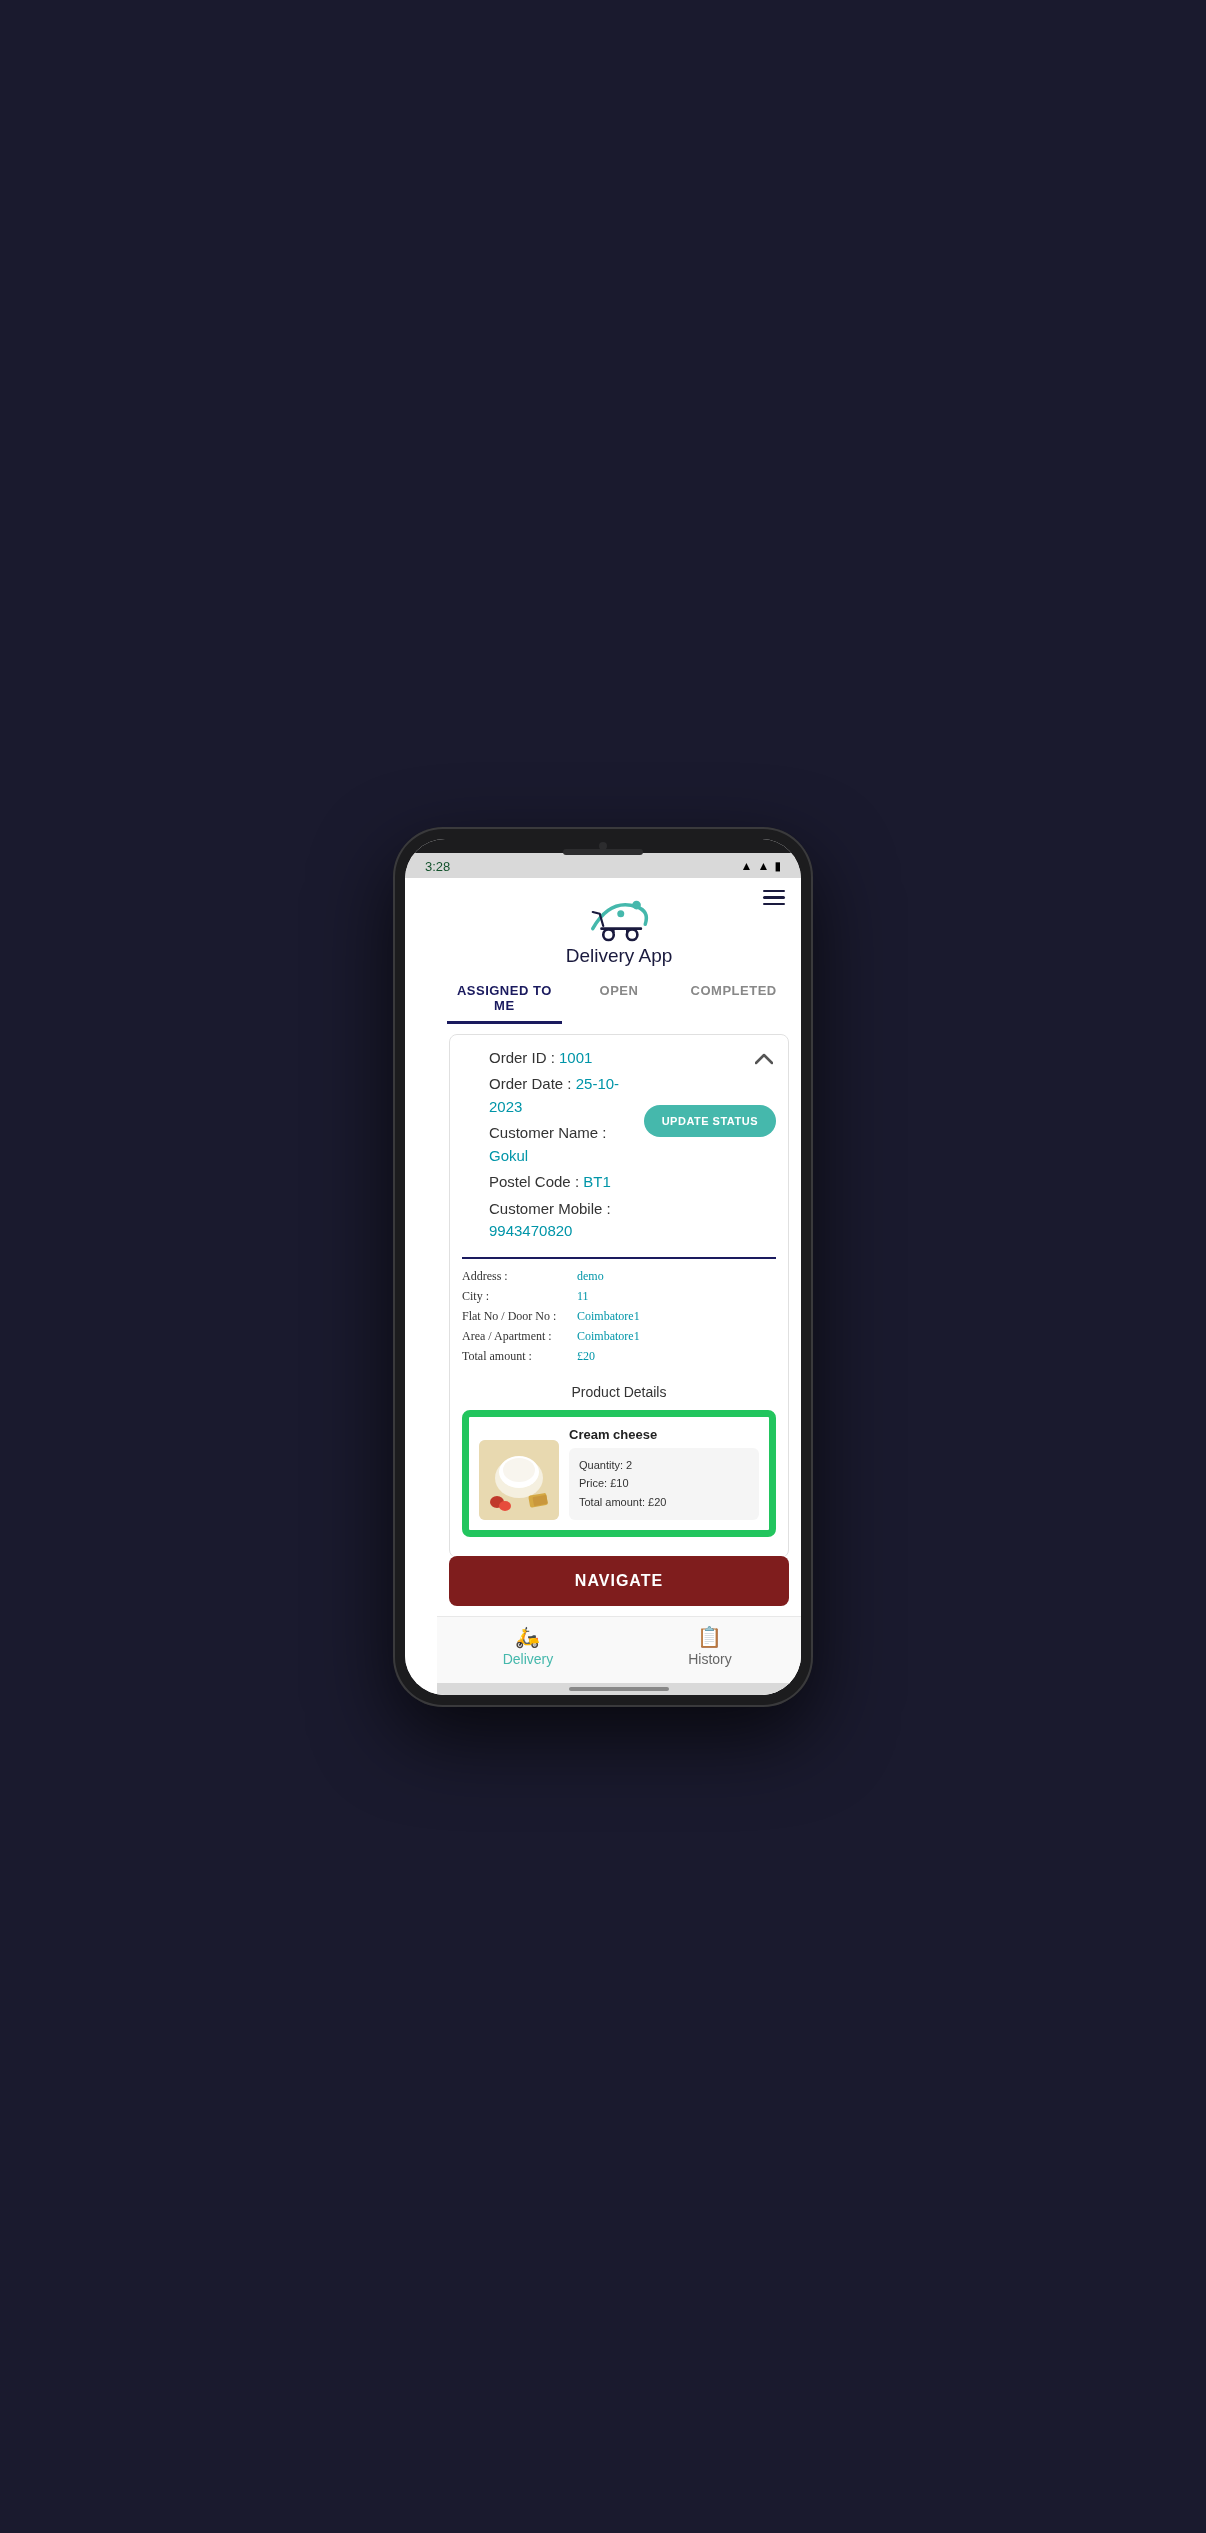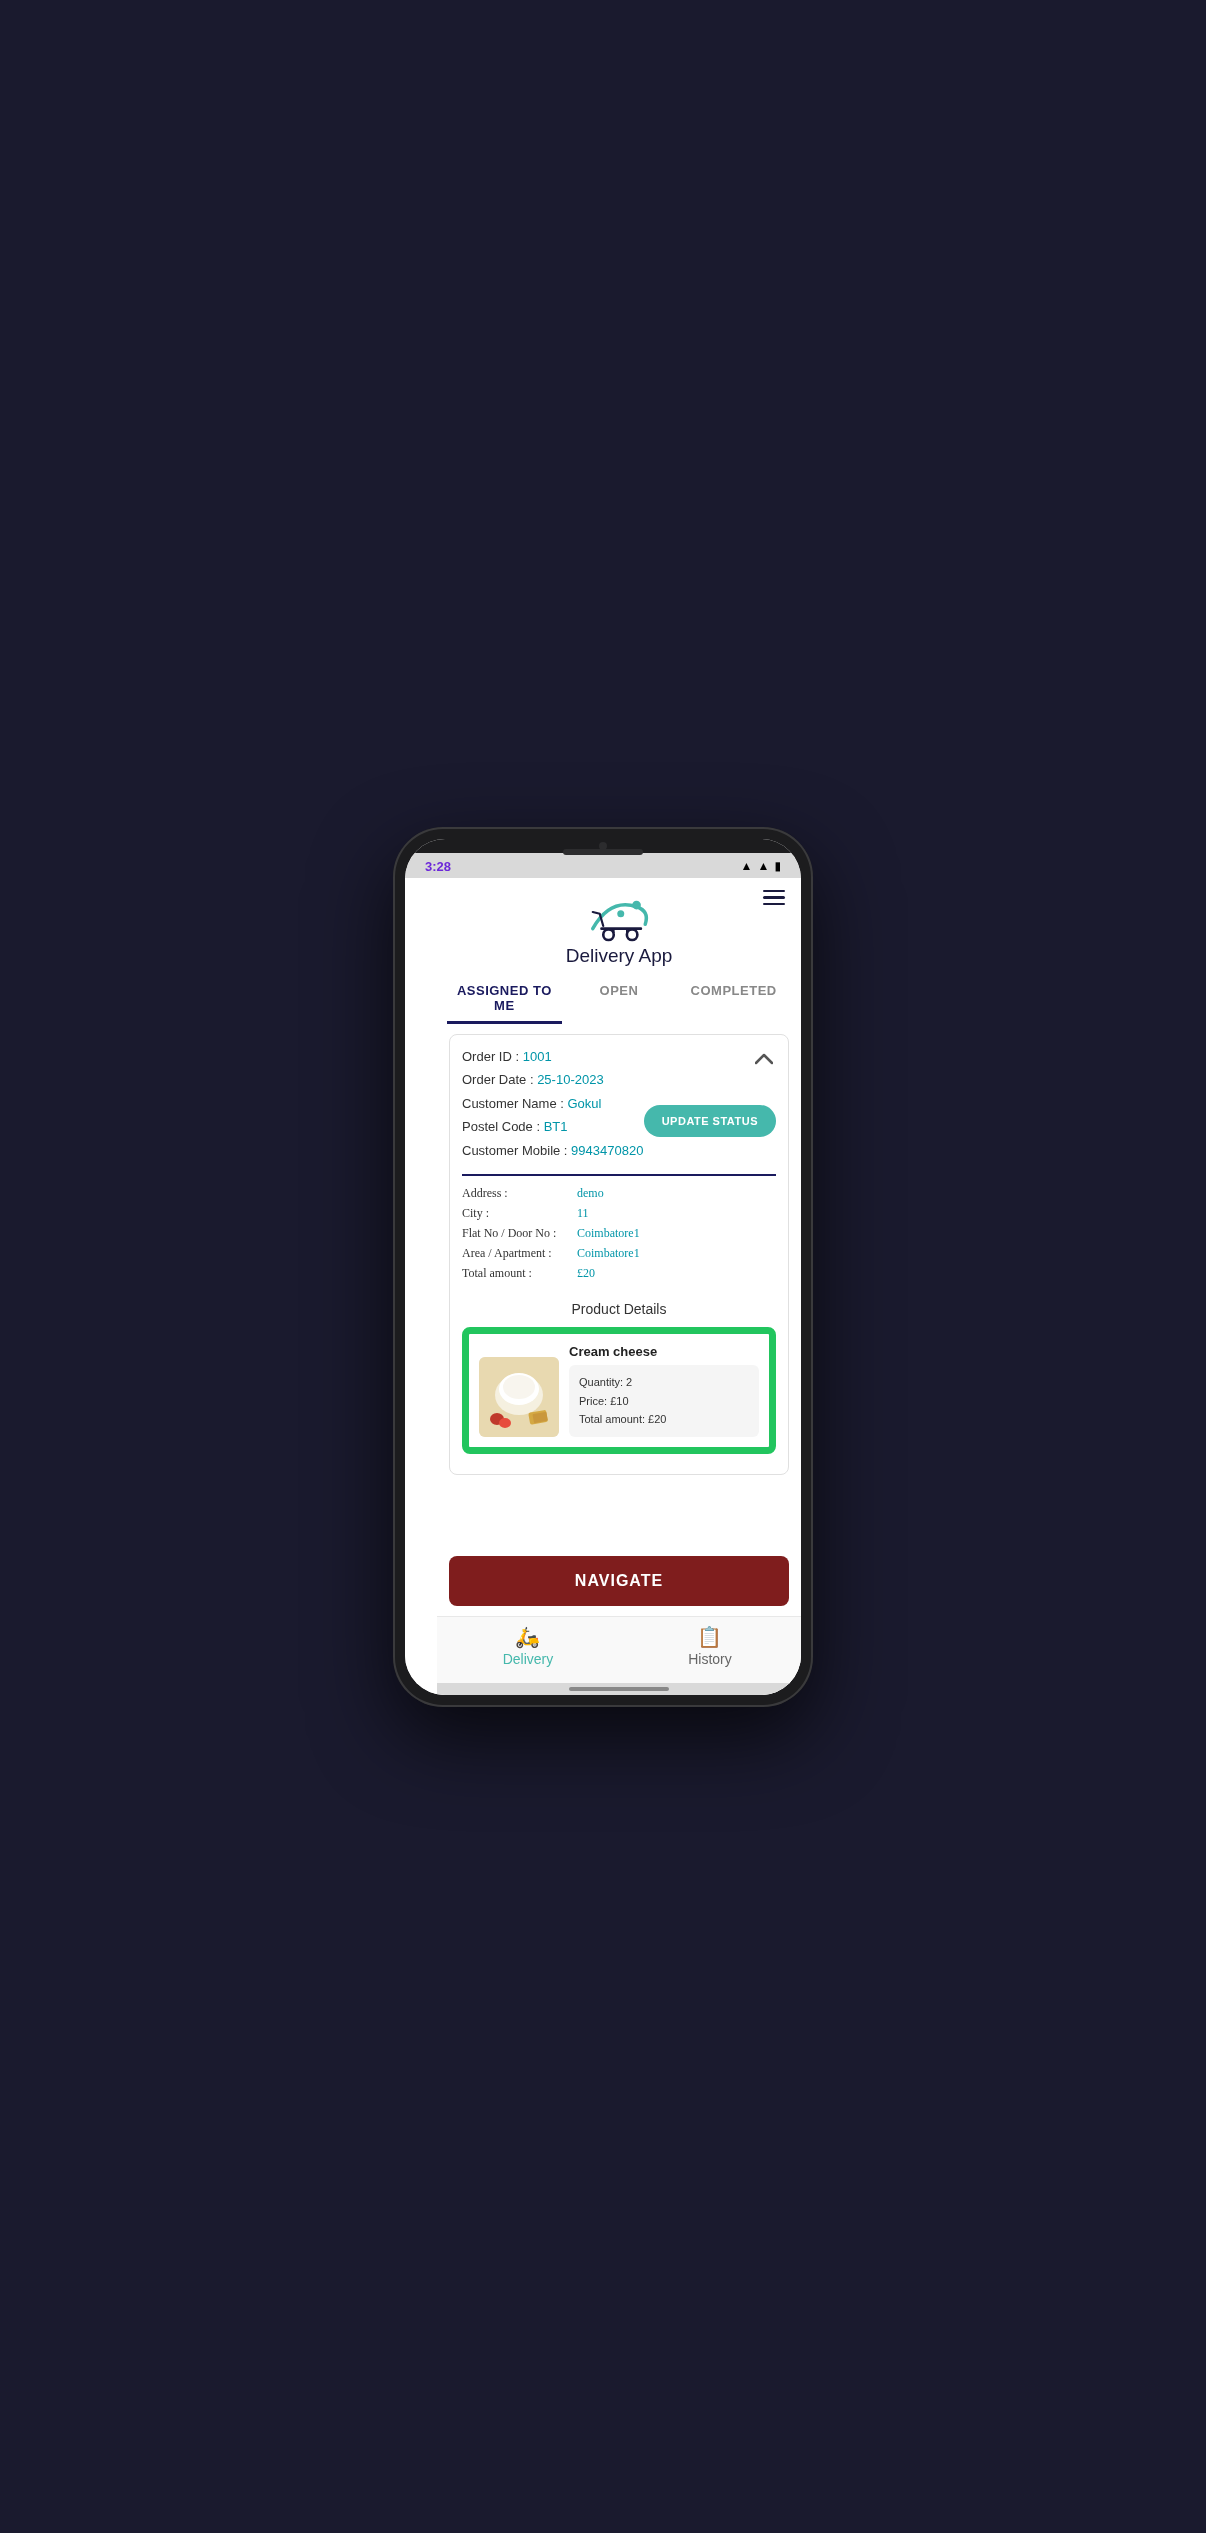"3:28" .status-time { color: #6d28d9 -> #14532d; font-weight: 700 -> 400 }
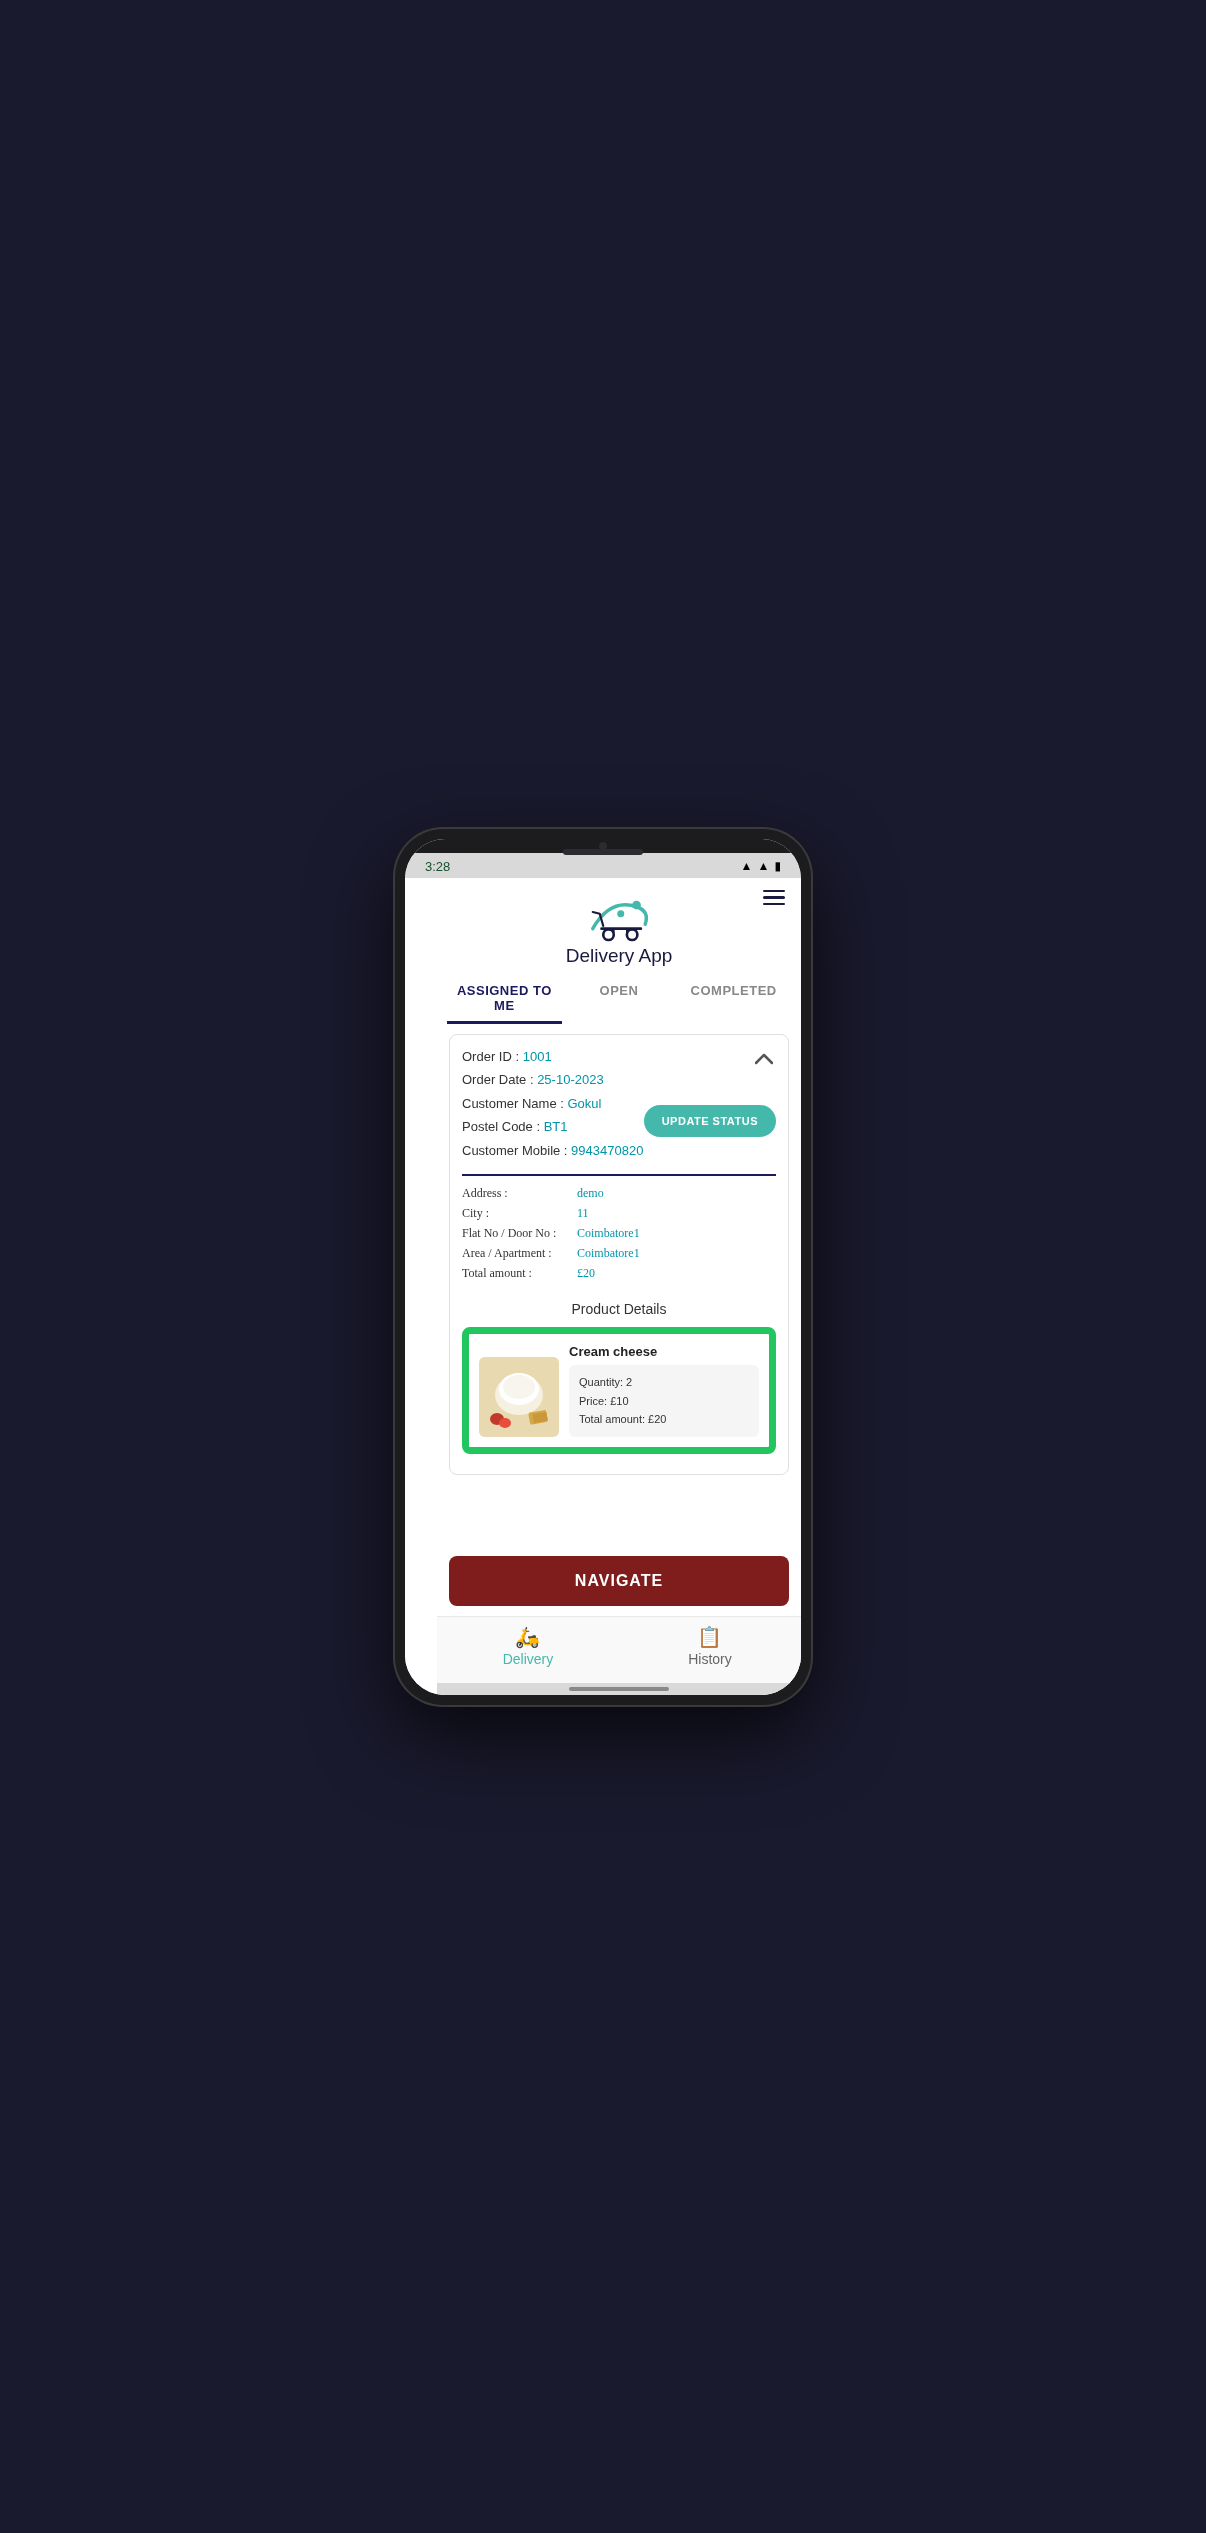"Order ID : 1001" .order-field { font-size: 13px -> 15px; margin-left: none -> 27px }
